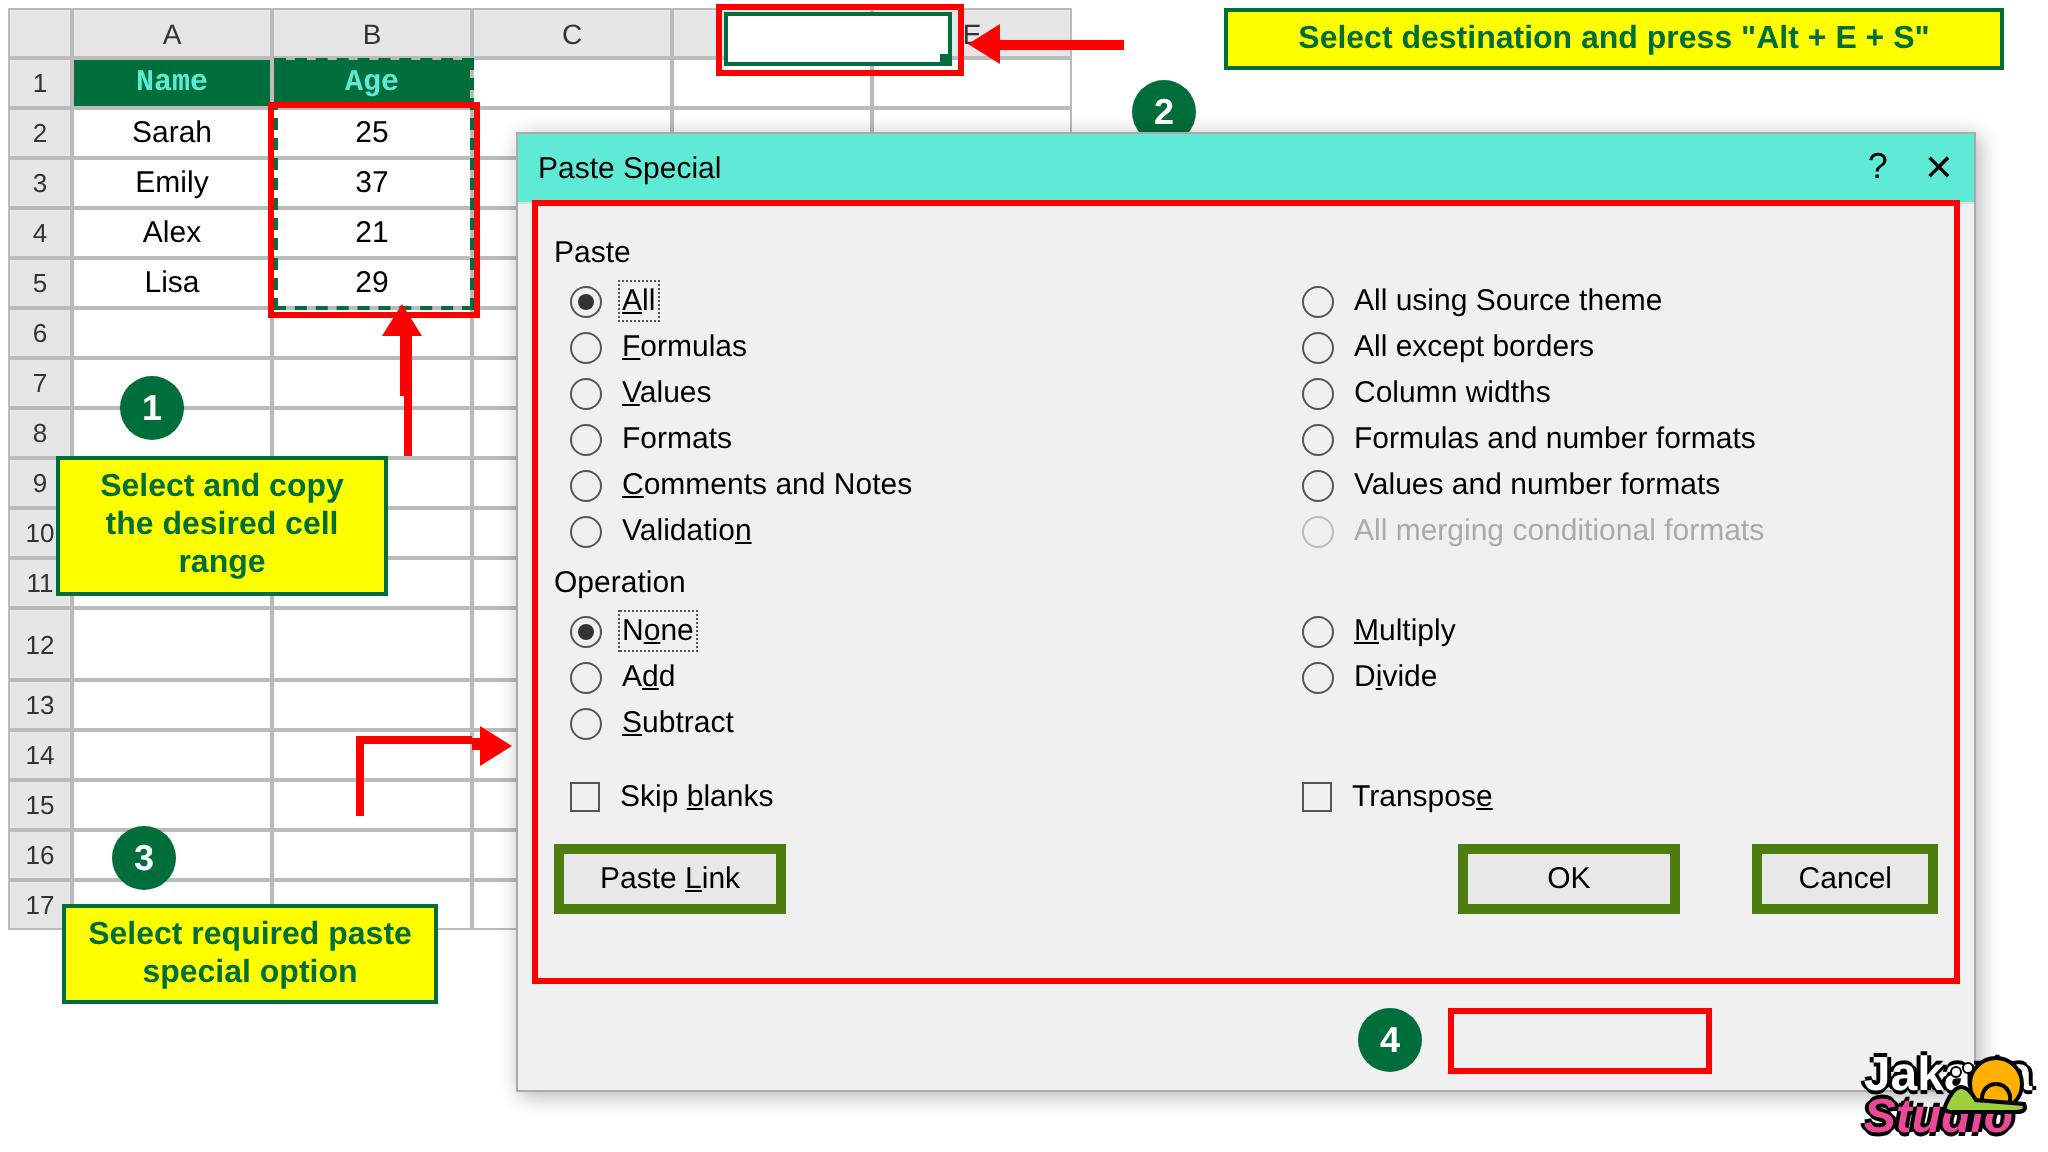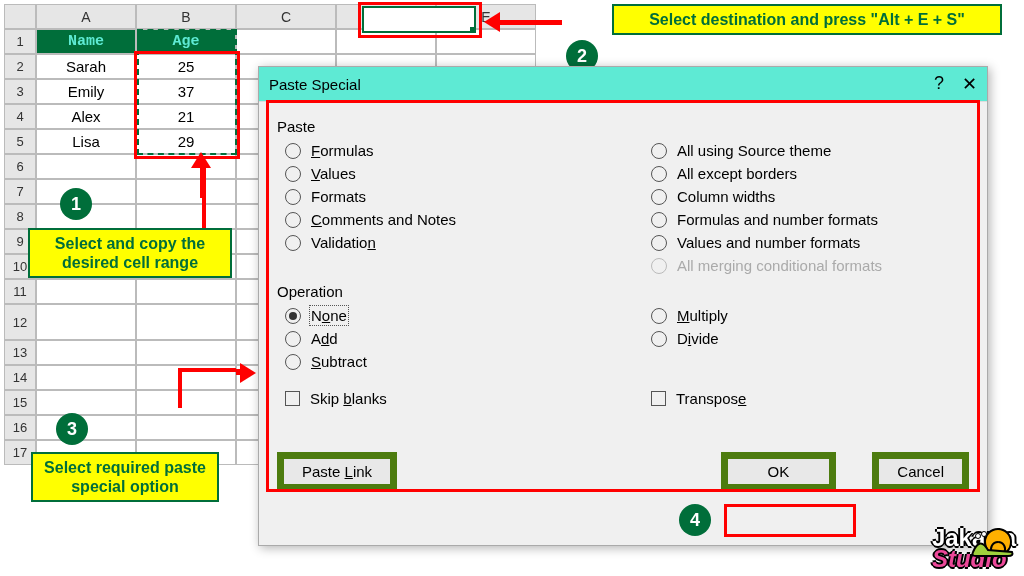"All" div.radio-row { html: none -> <div> <span></span> <span><span>A</span>ll</span> </div> }
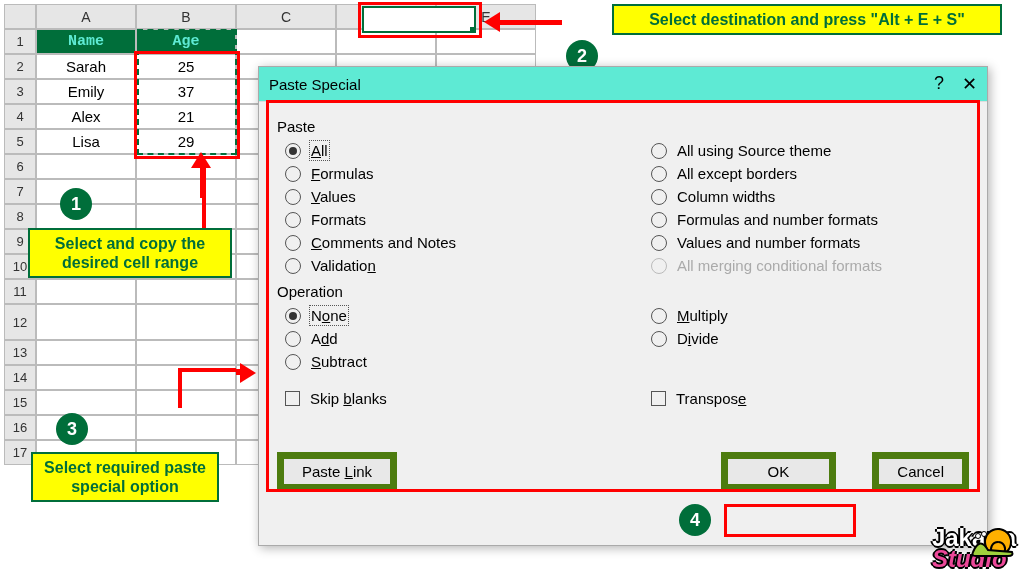"Select and copy the desired" div.callout { width: 204px -> 166px }
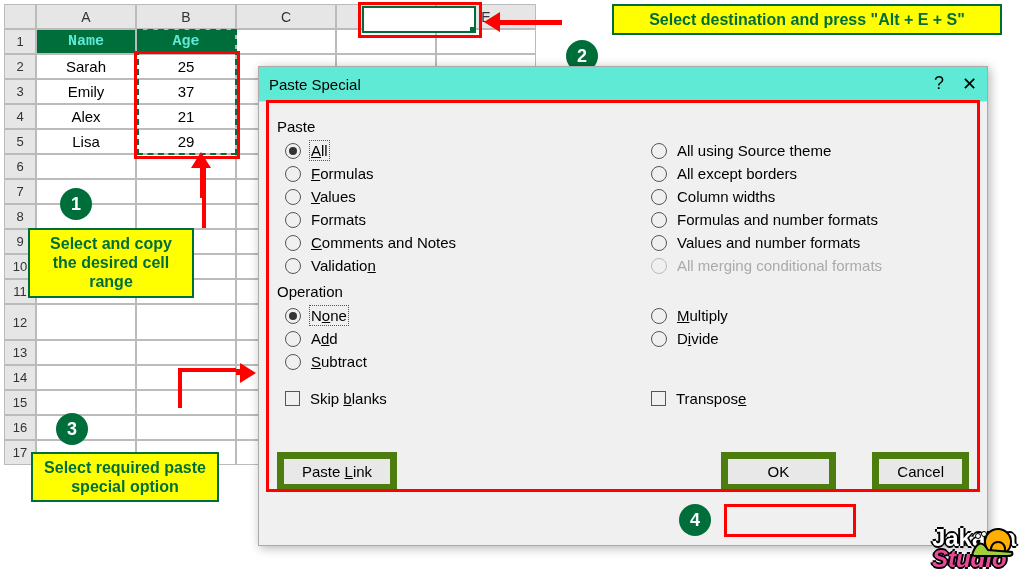"Paste Link" .btn { border: 7px solid #4d7c0f -> 5px solid #4d7c0f; margin-top: 30px -> none }
